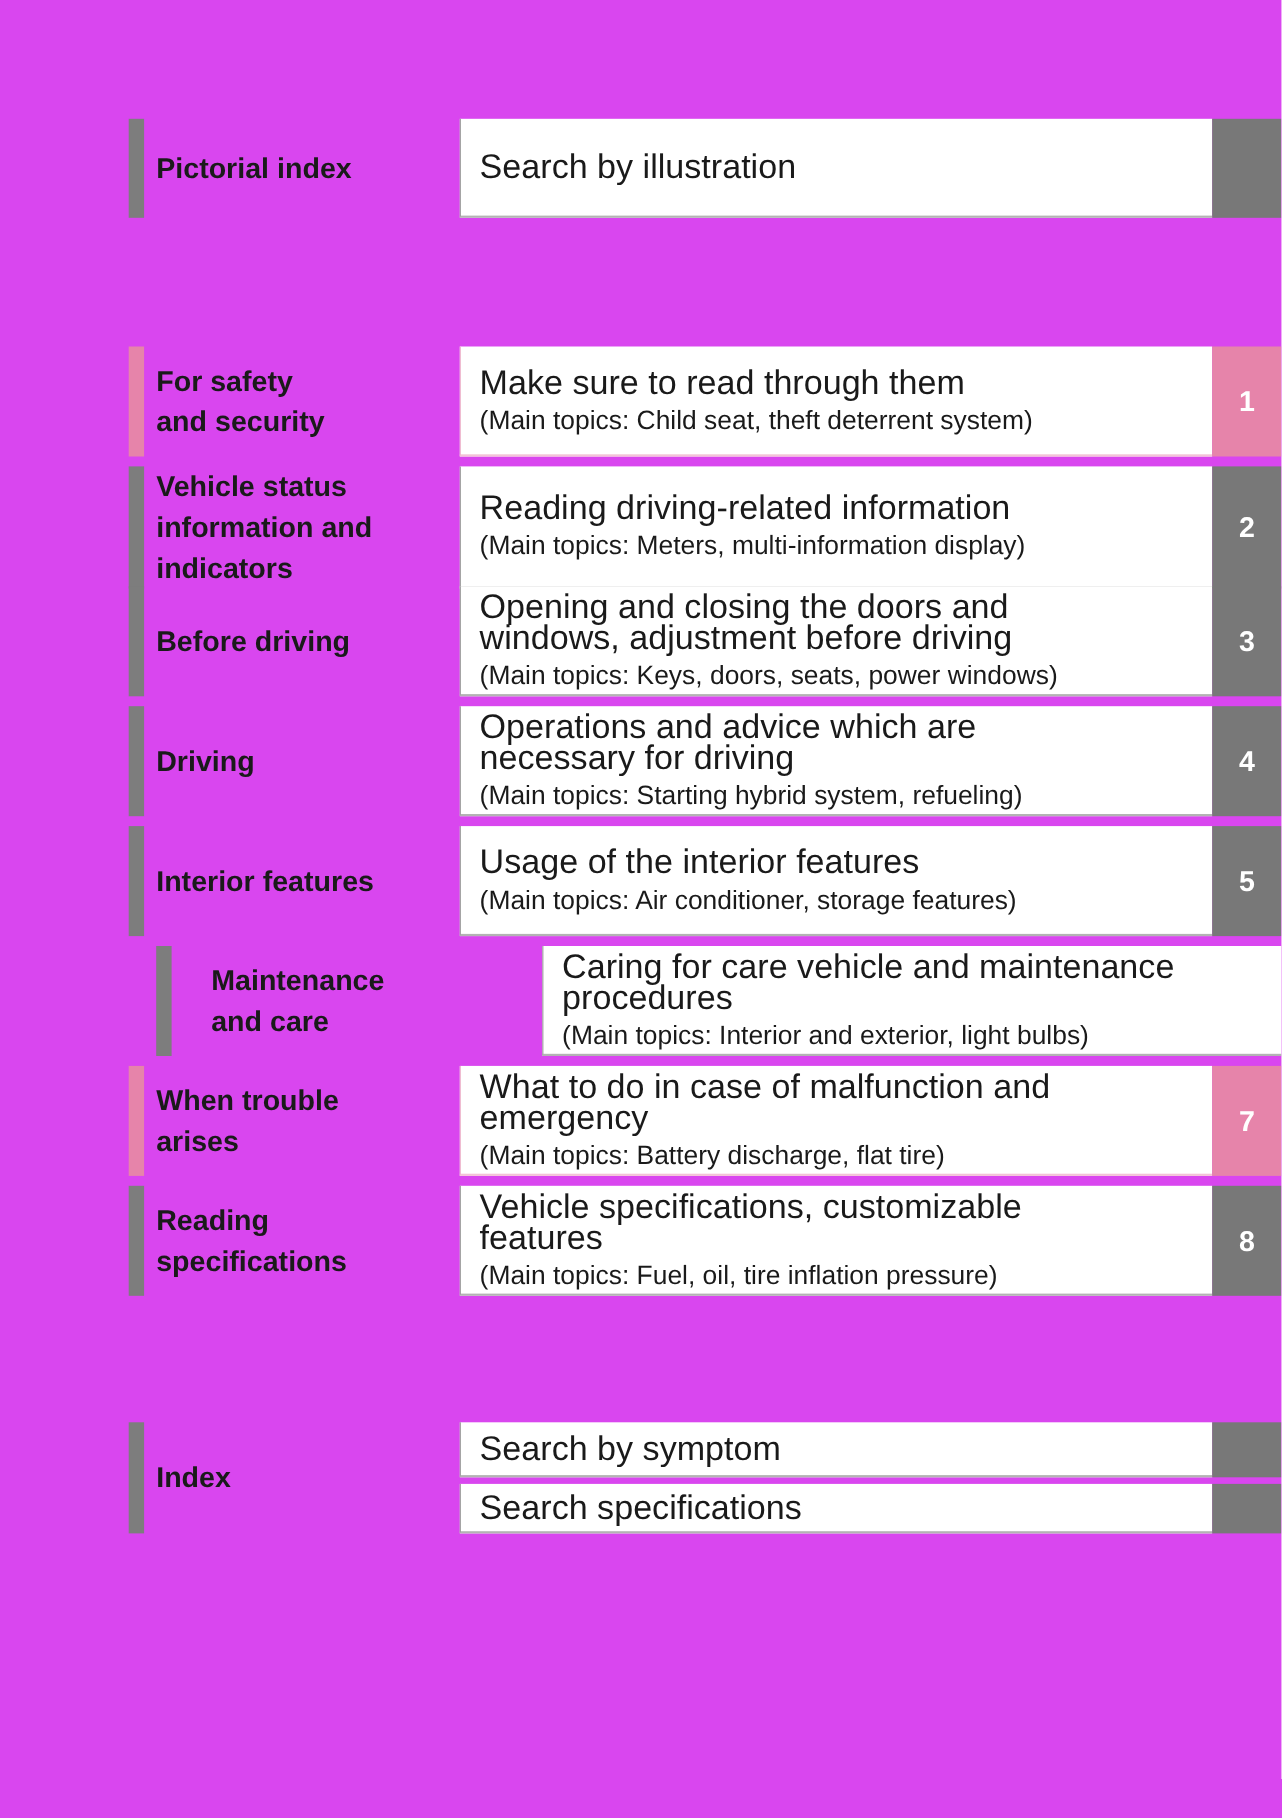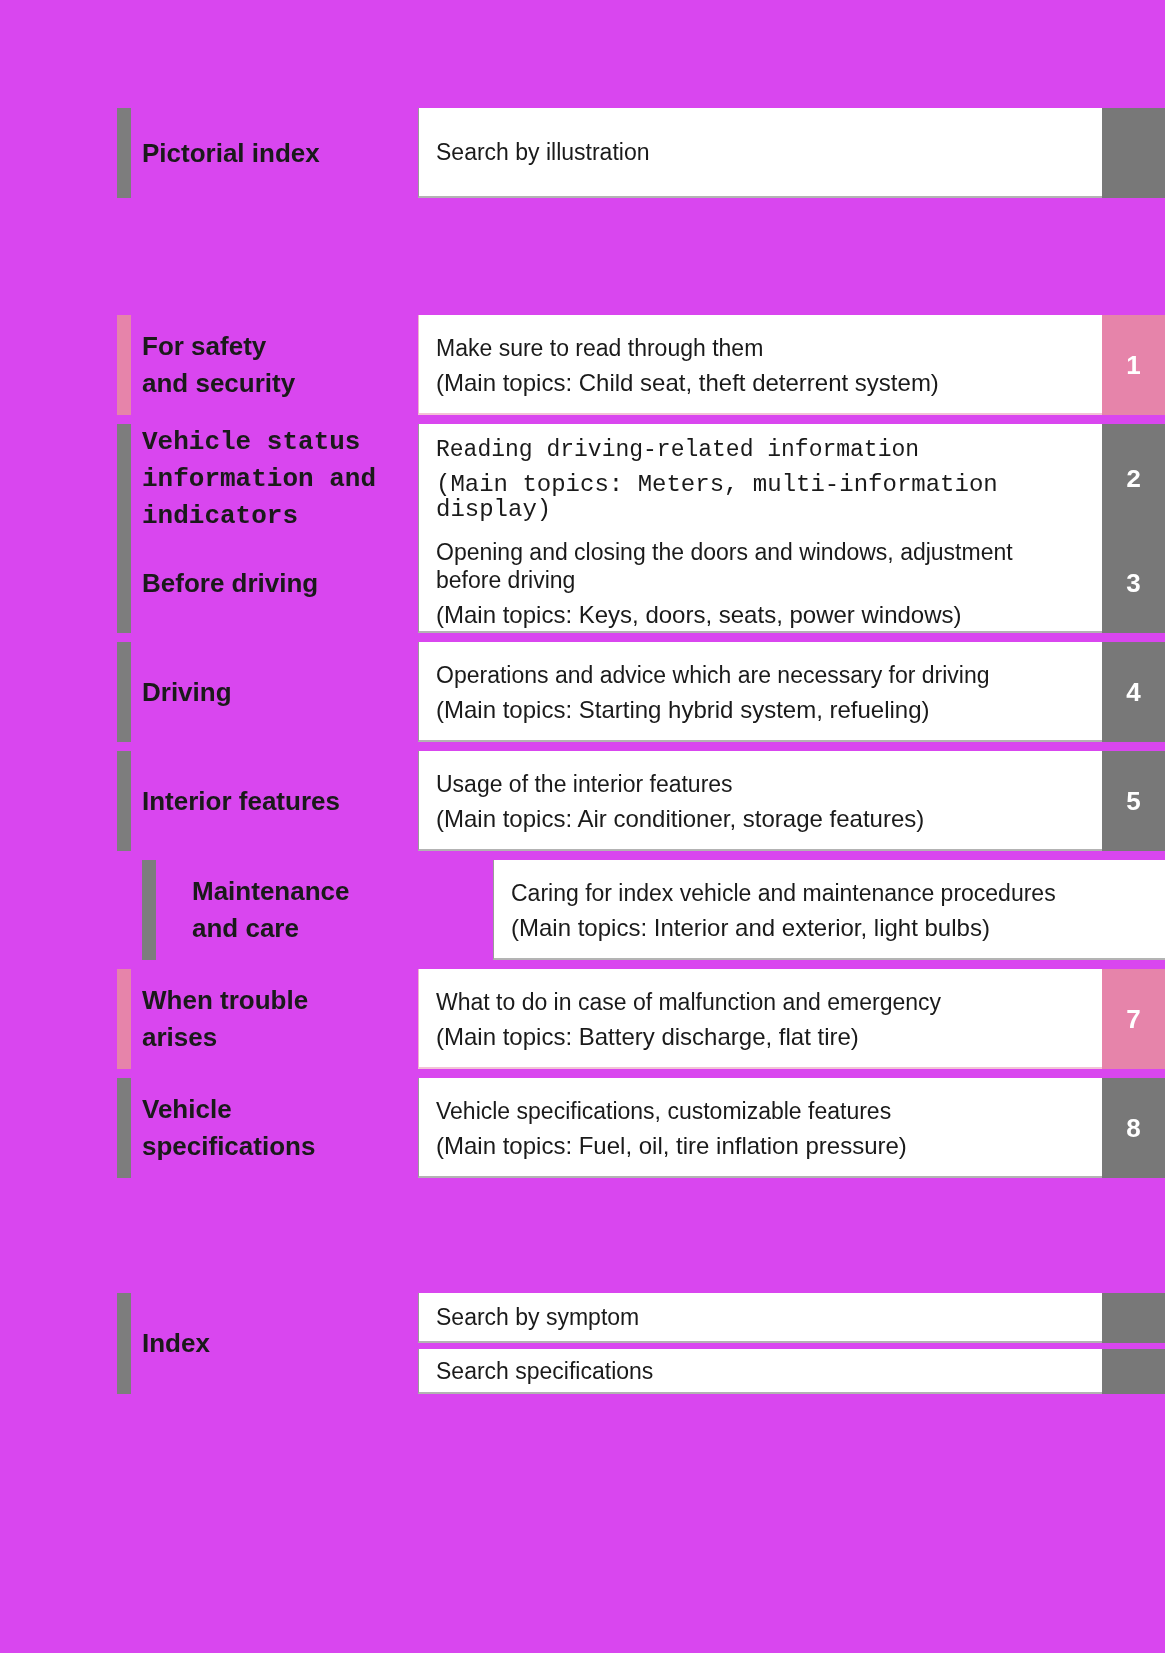"Search by illustration" .desc { font-size: 23px -> 31px }
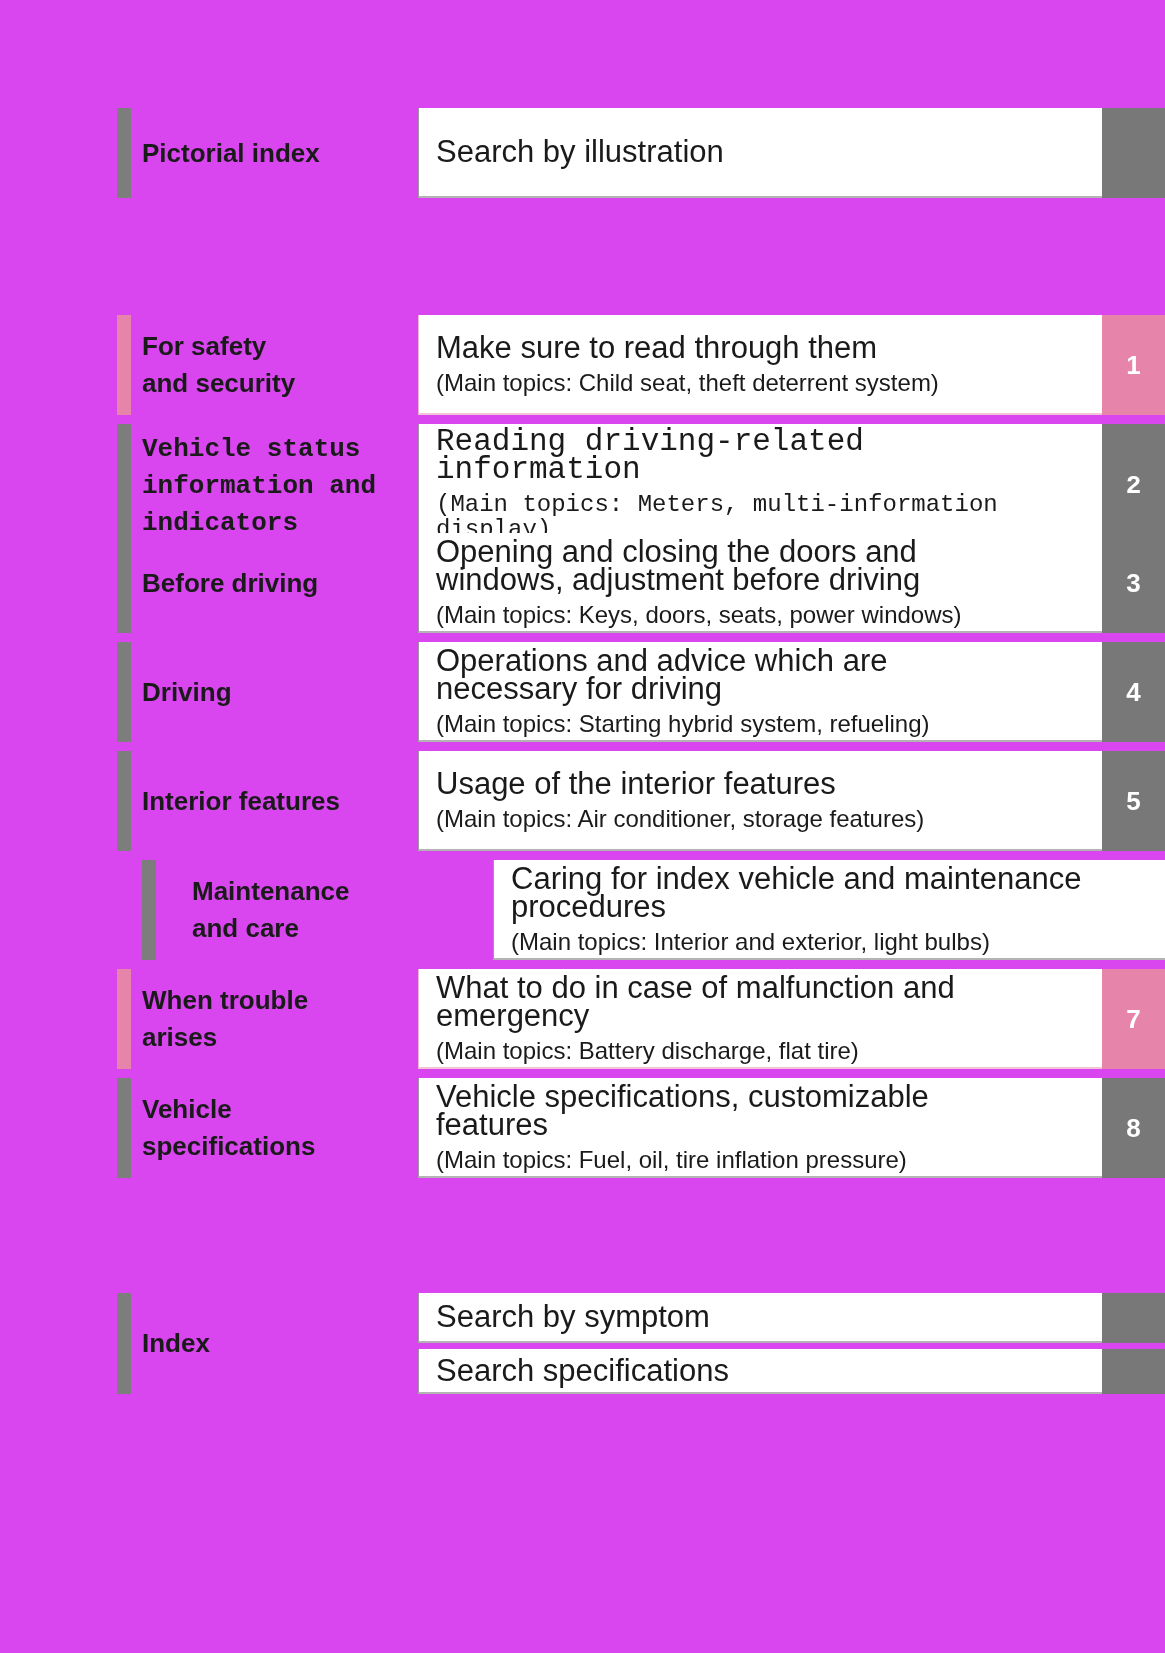"Vehicle status" section.row { font-family: Liberation Mono, monospace -> none }
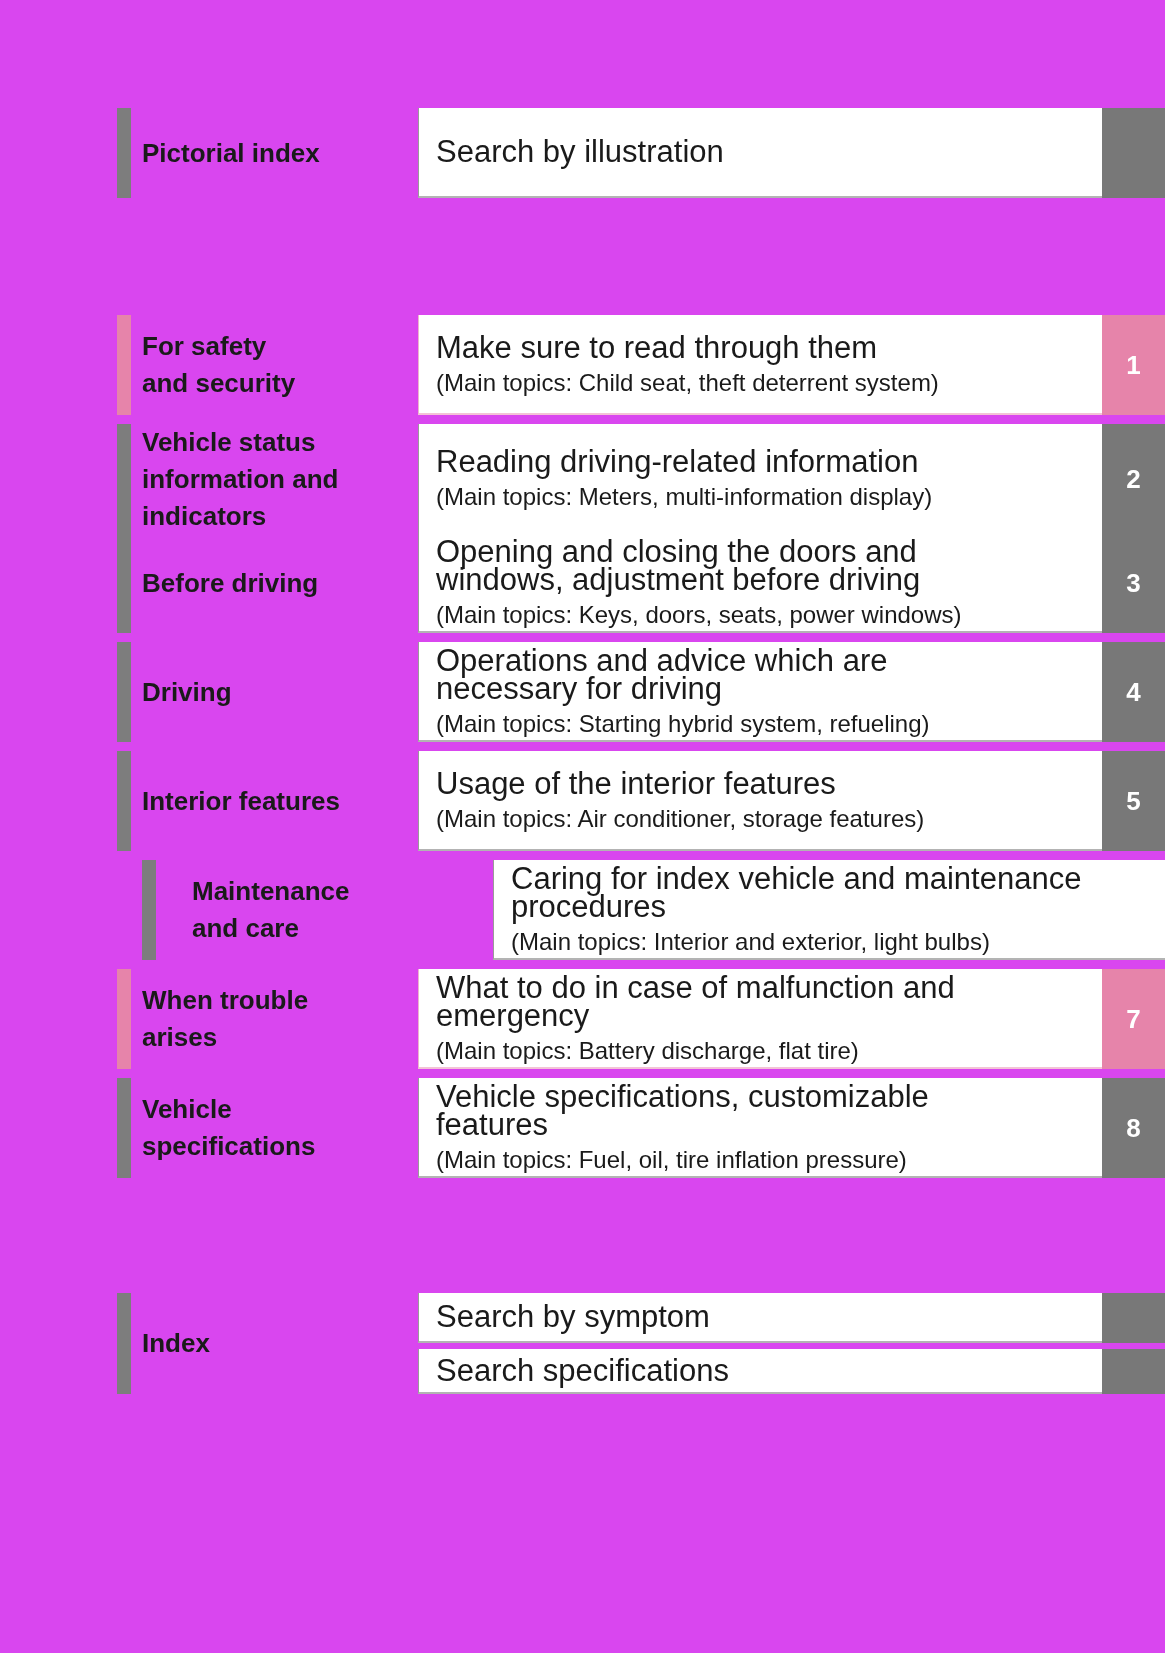"Caring for index vehicle and" div.desc { text: index -> care }
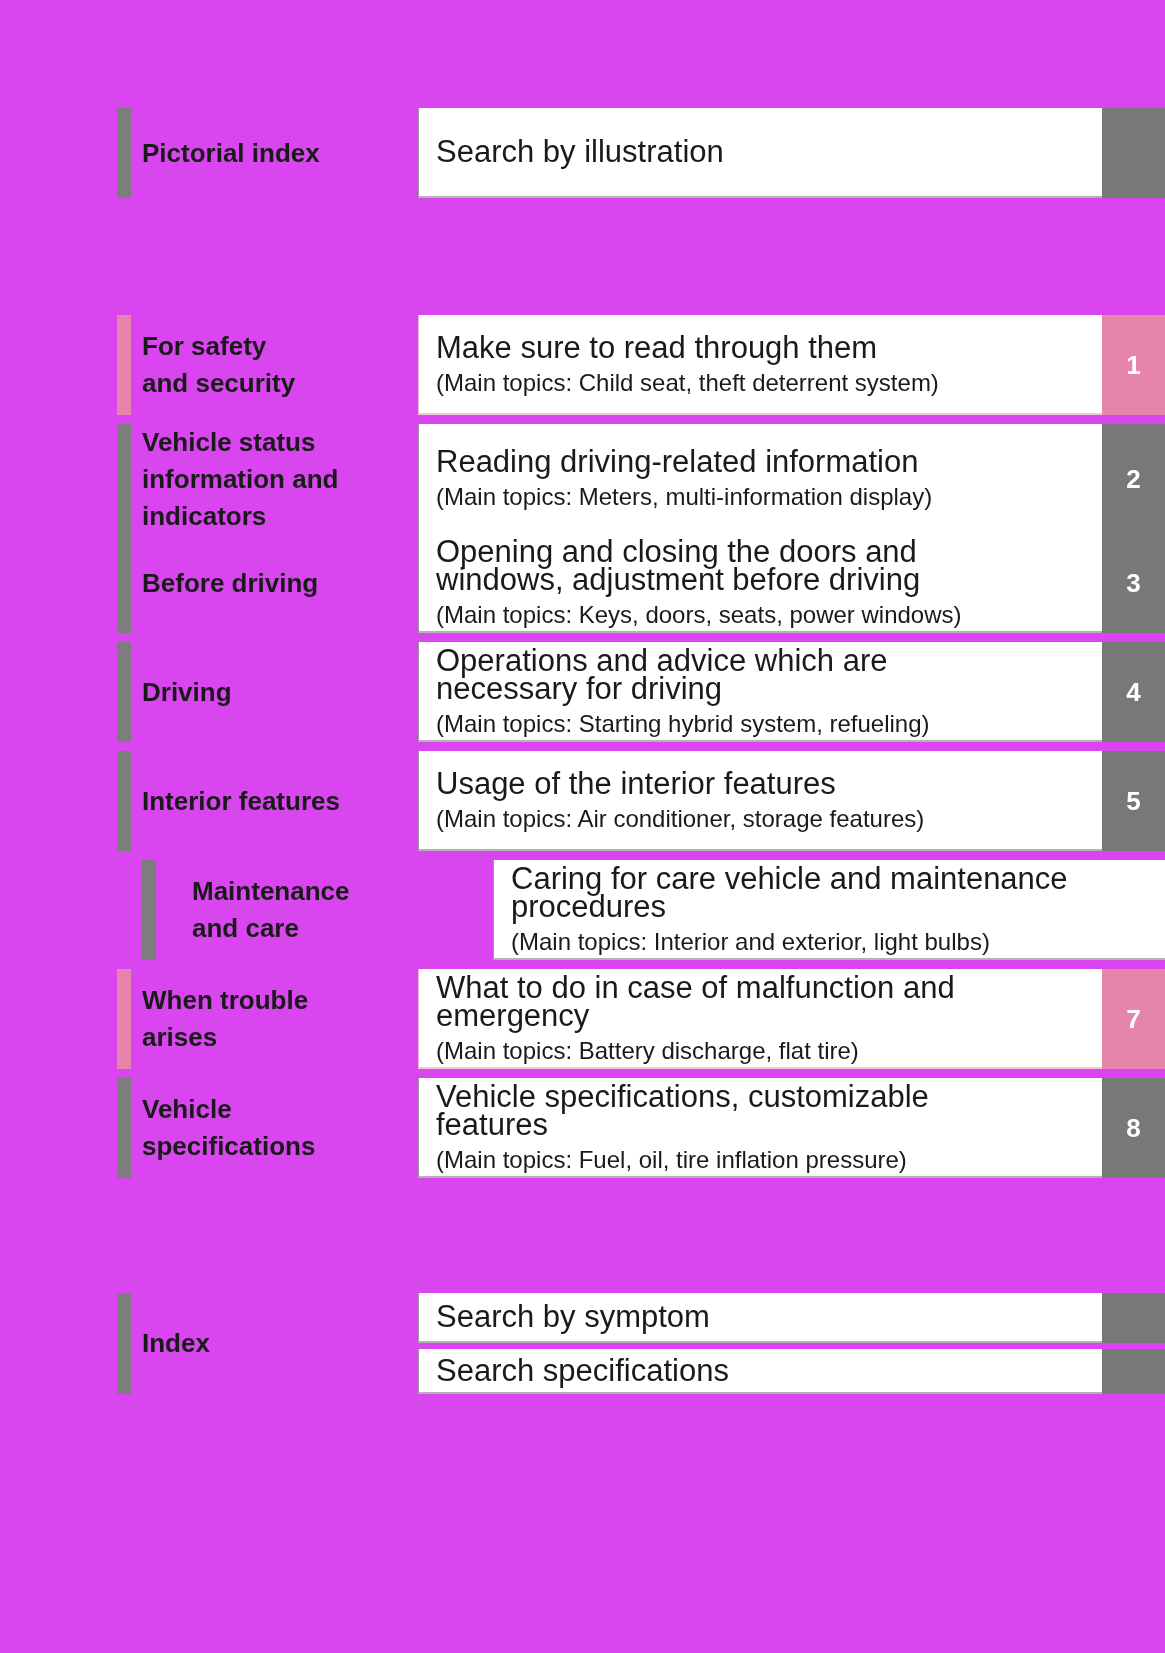"Vehicle" div { text: Vehicle -> Reading }
